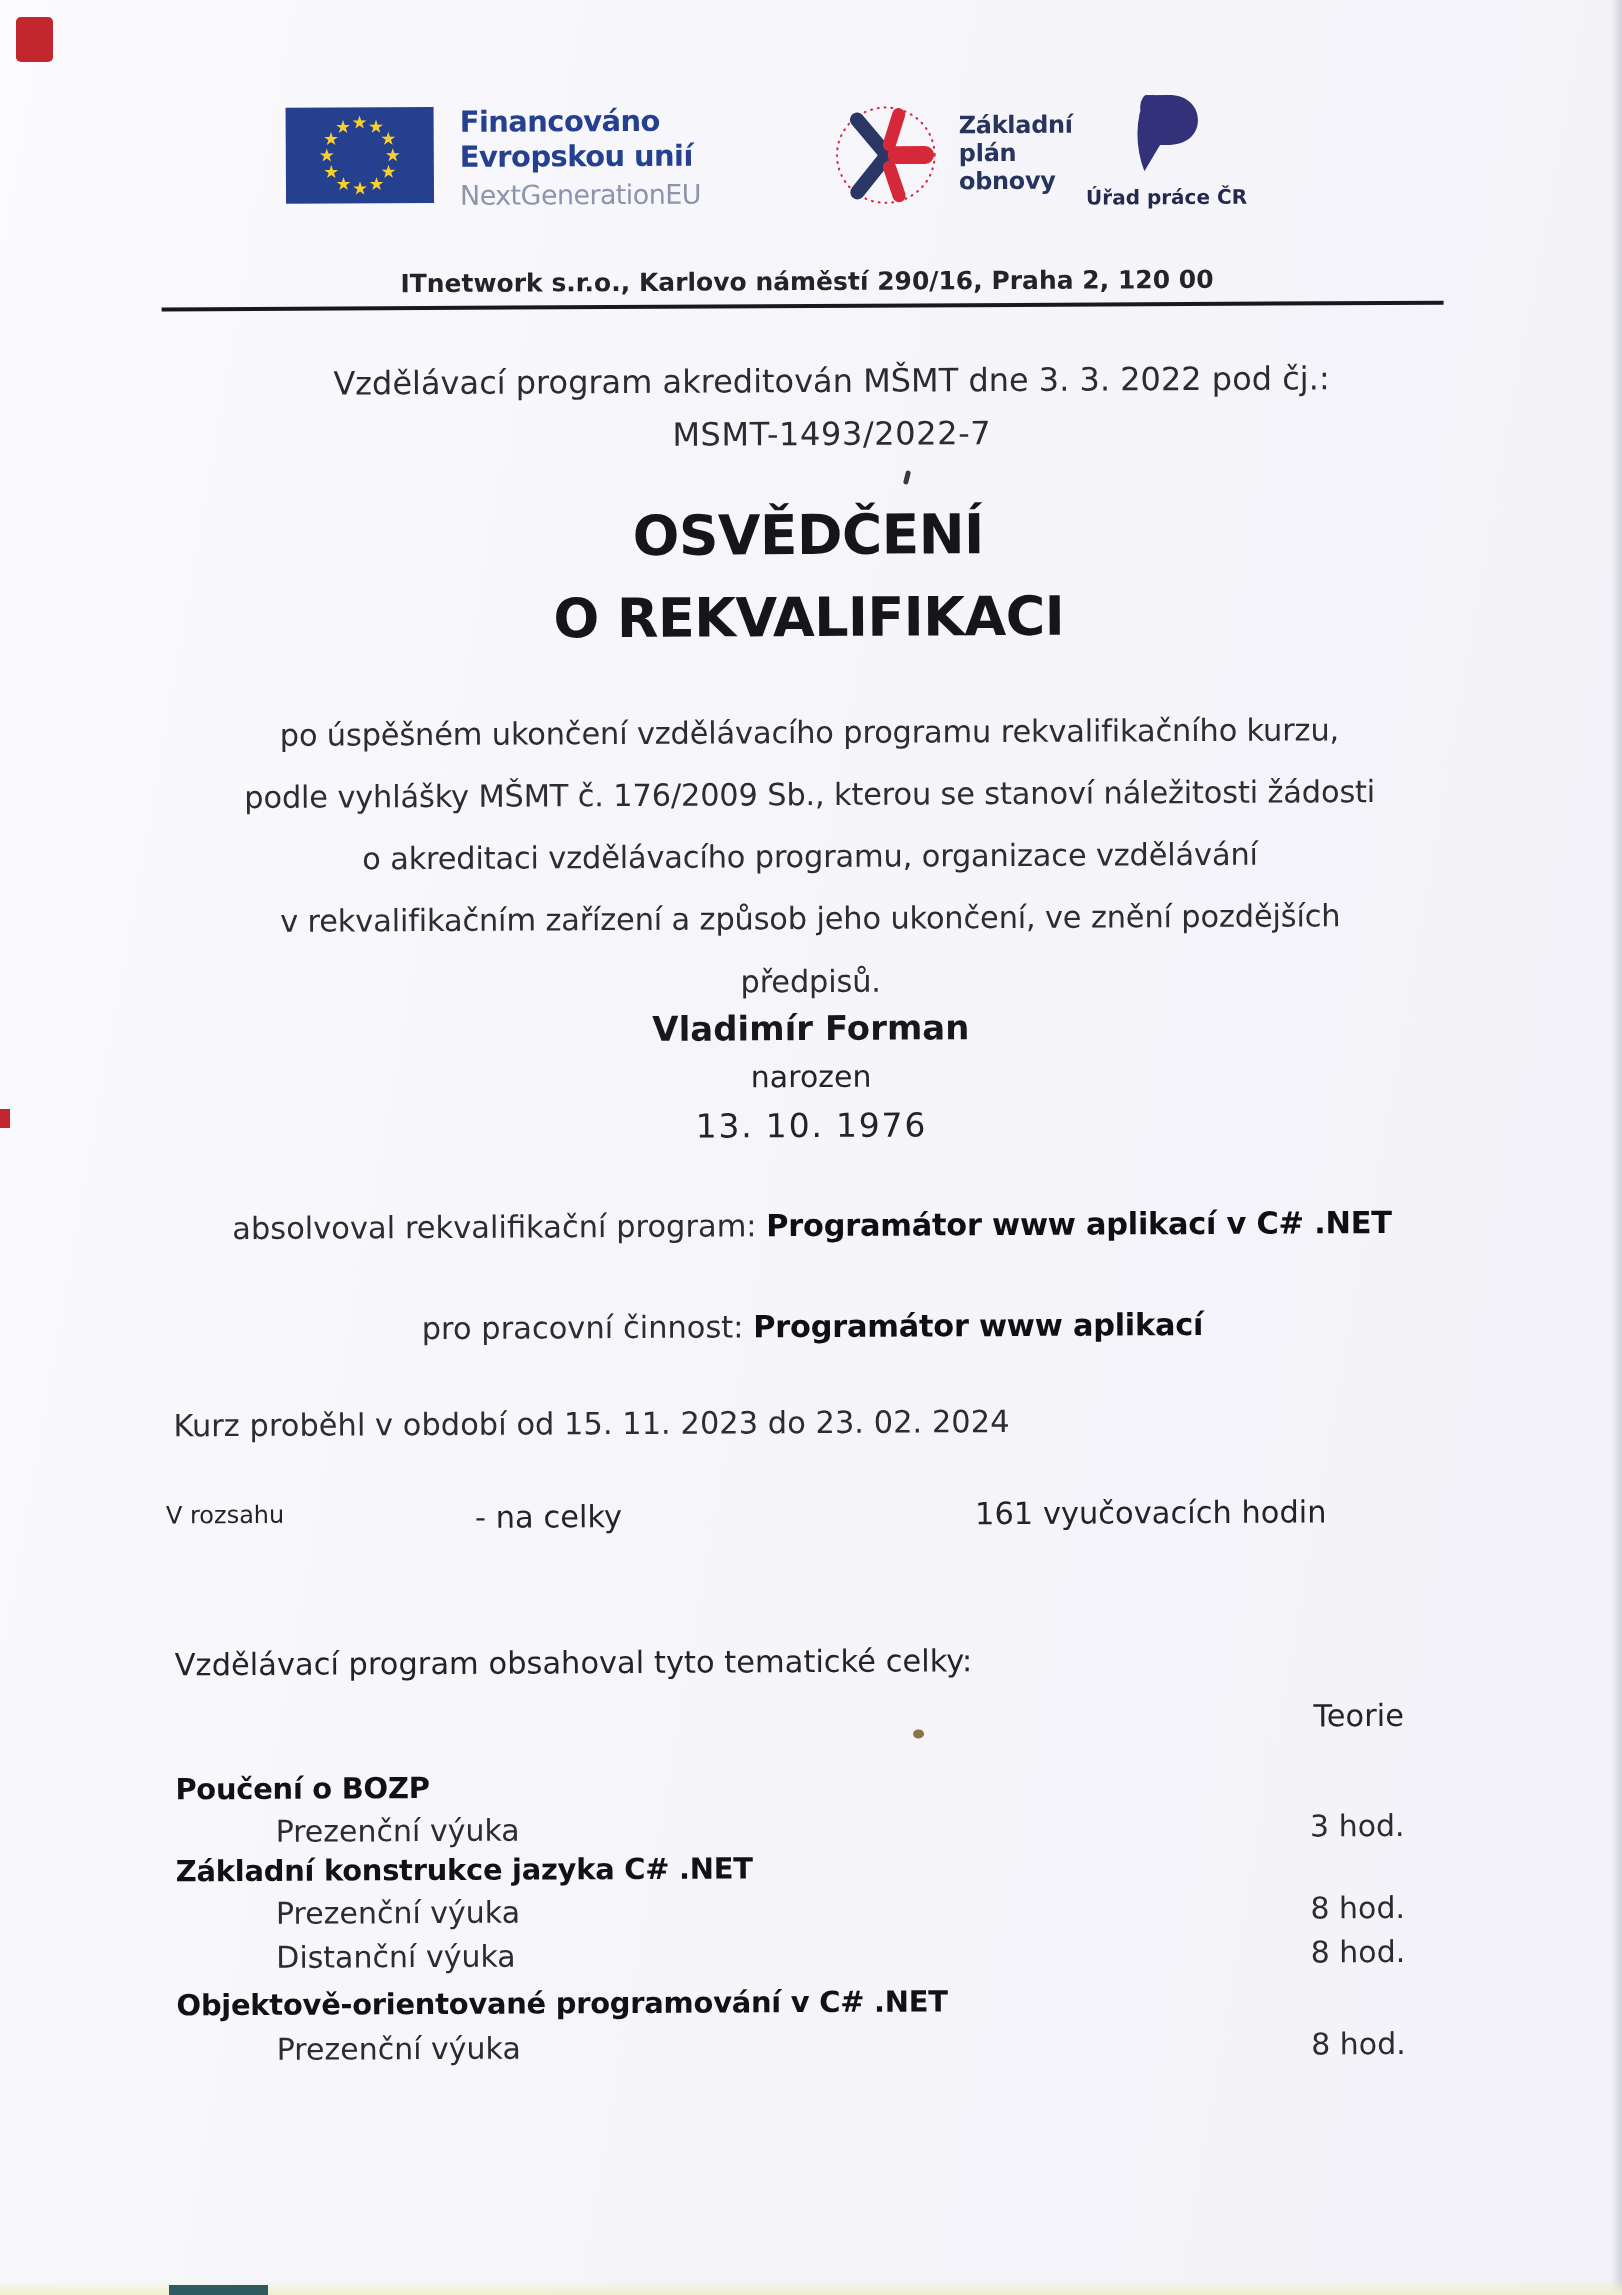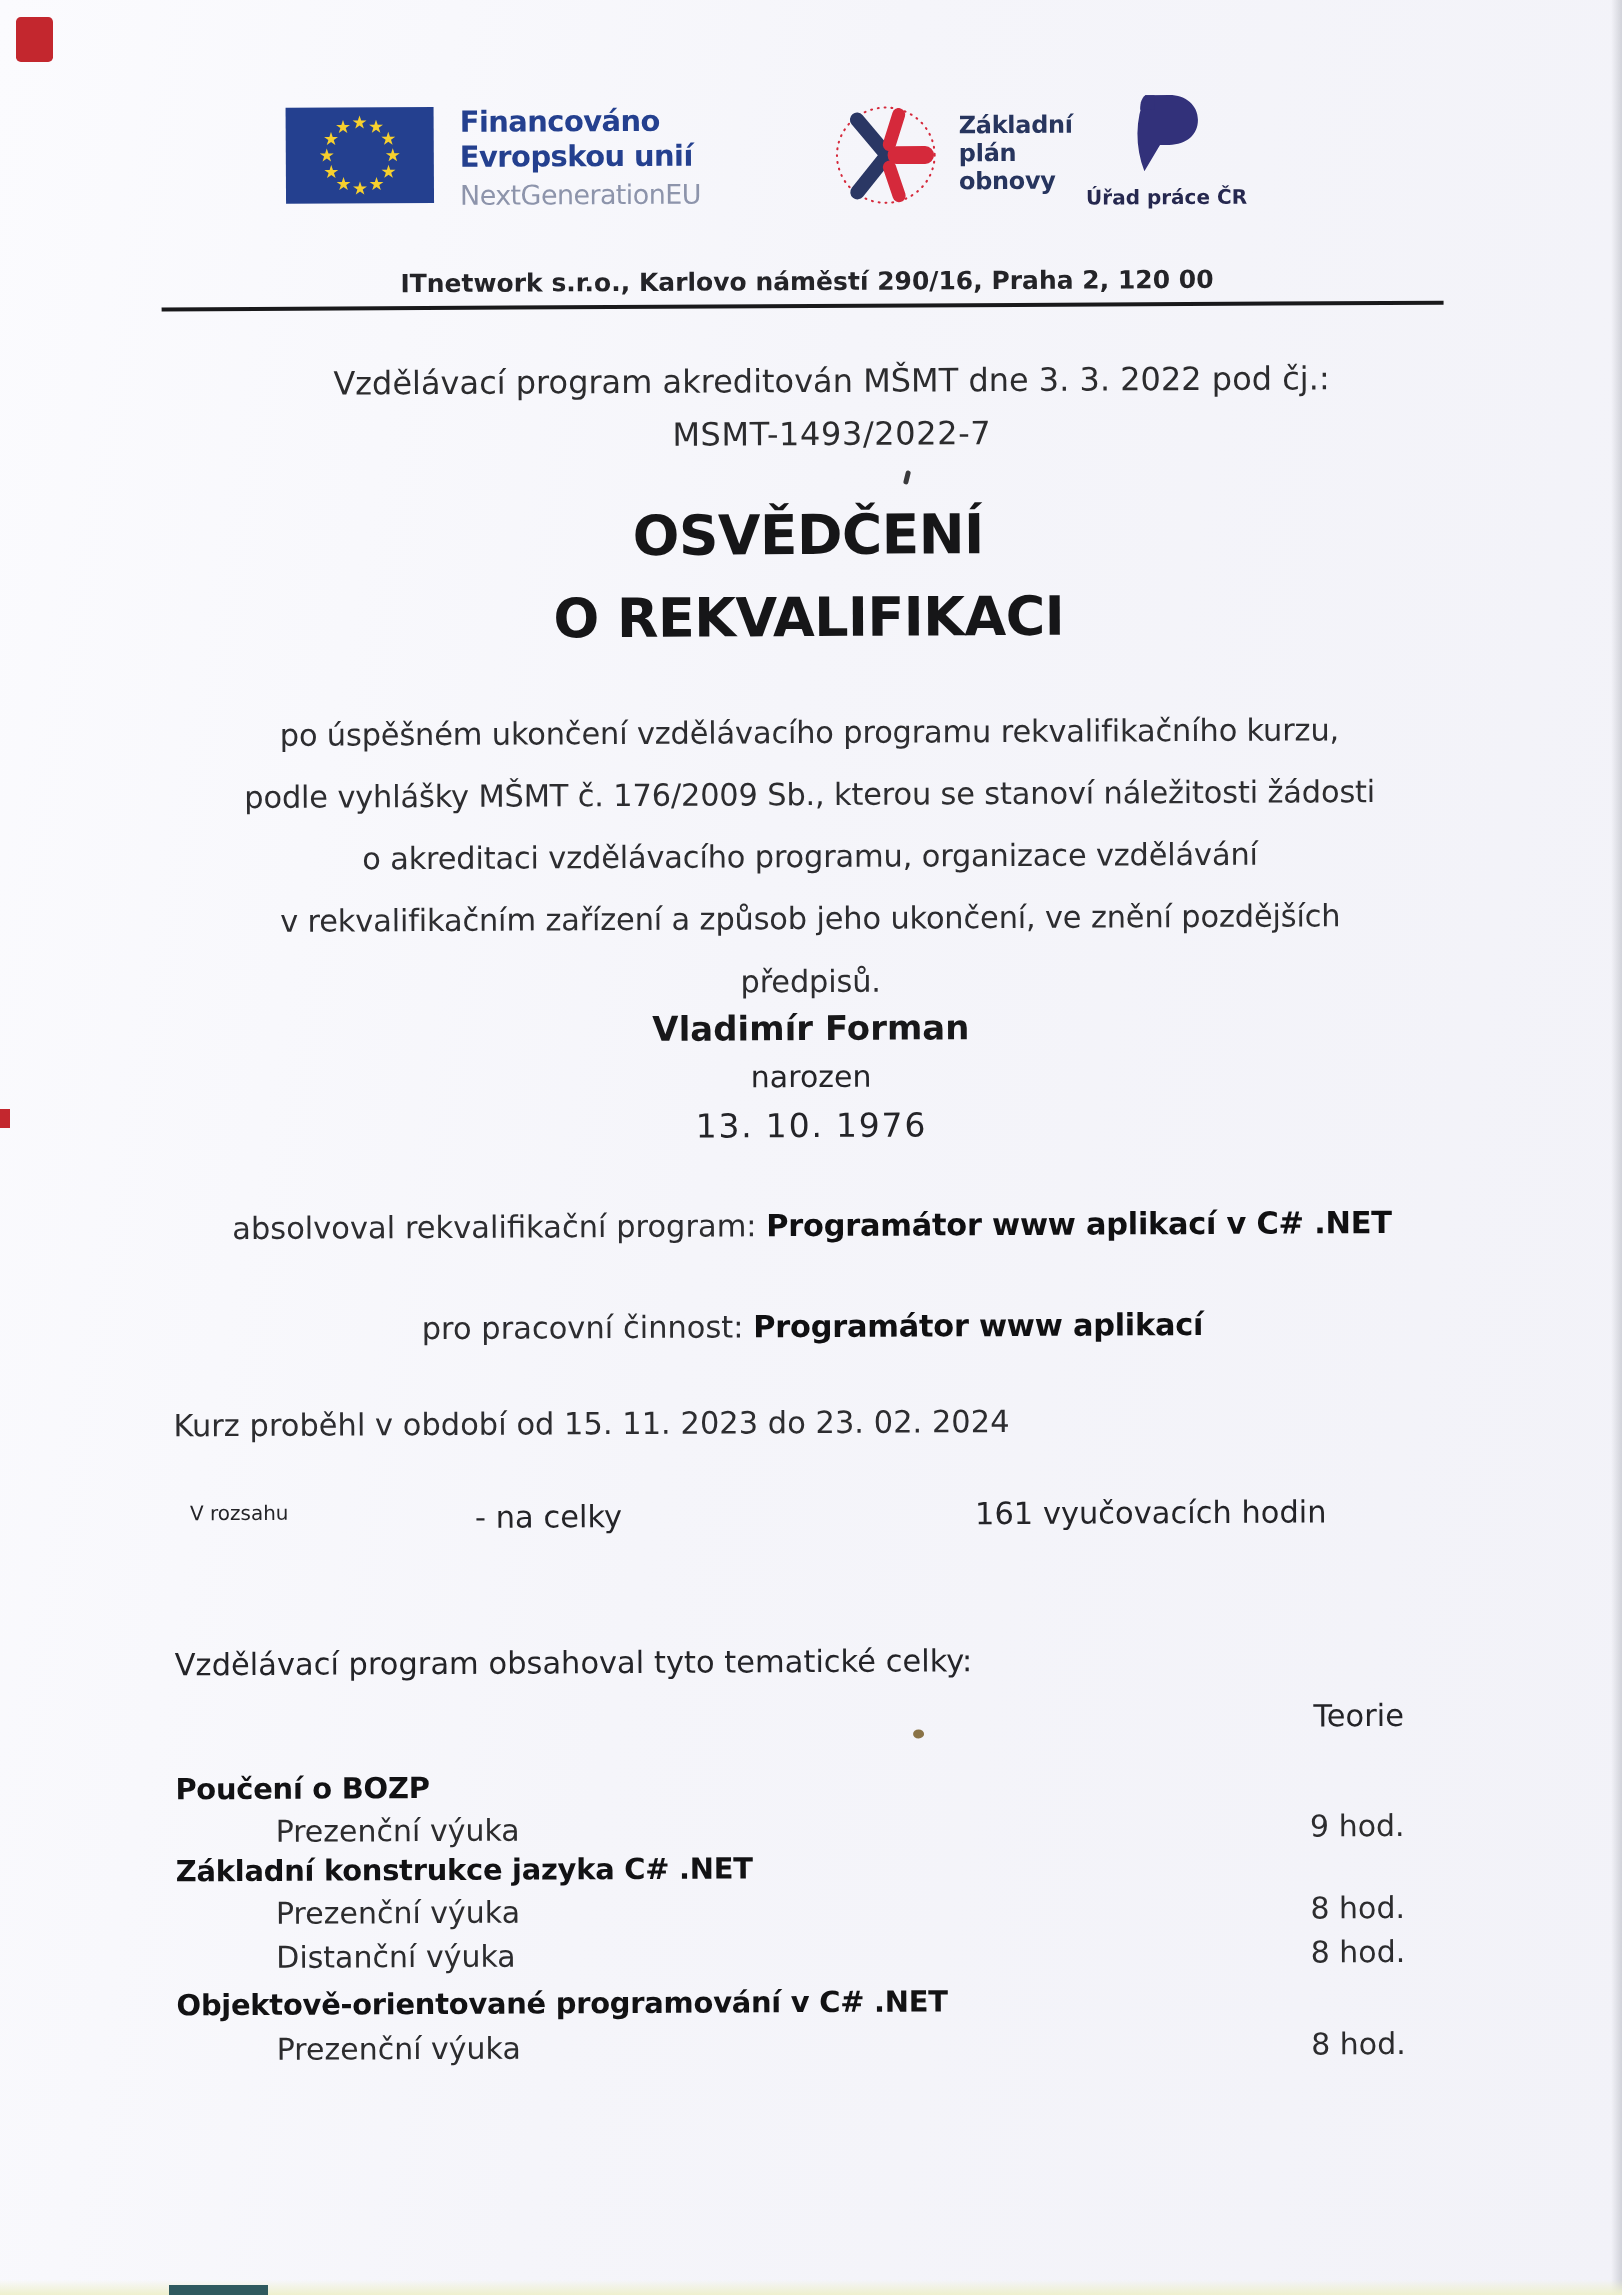"V rozsahu" .scope-label { font-size: 20px -> 24px; left: 188px -> 164px }
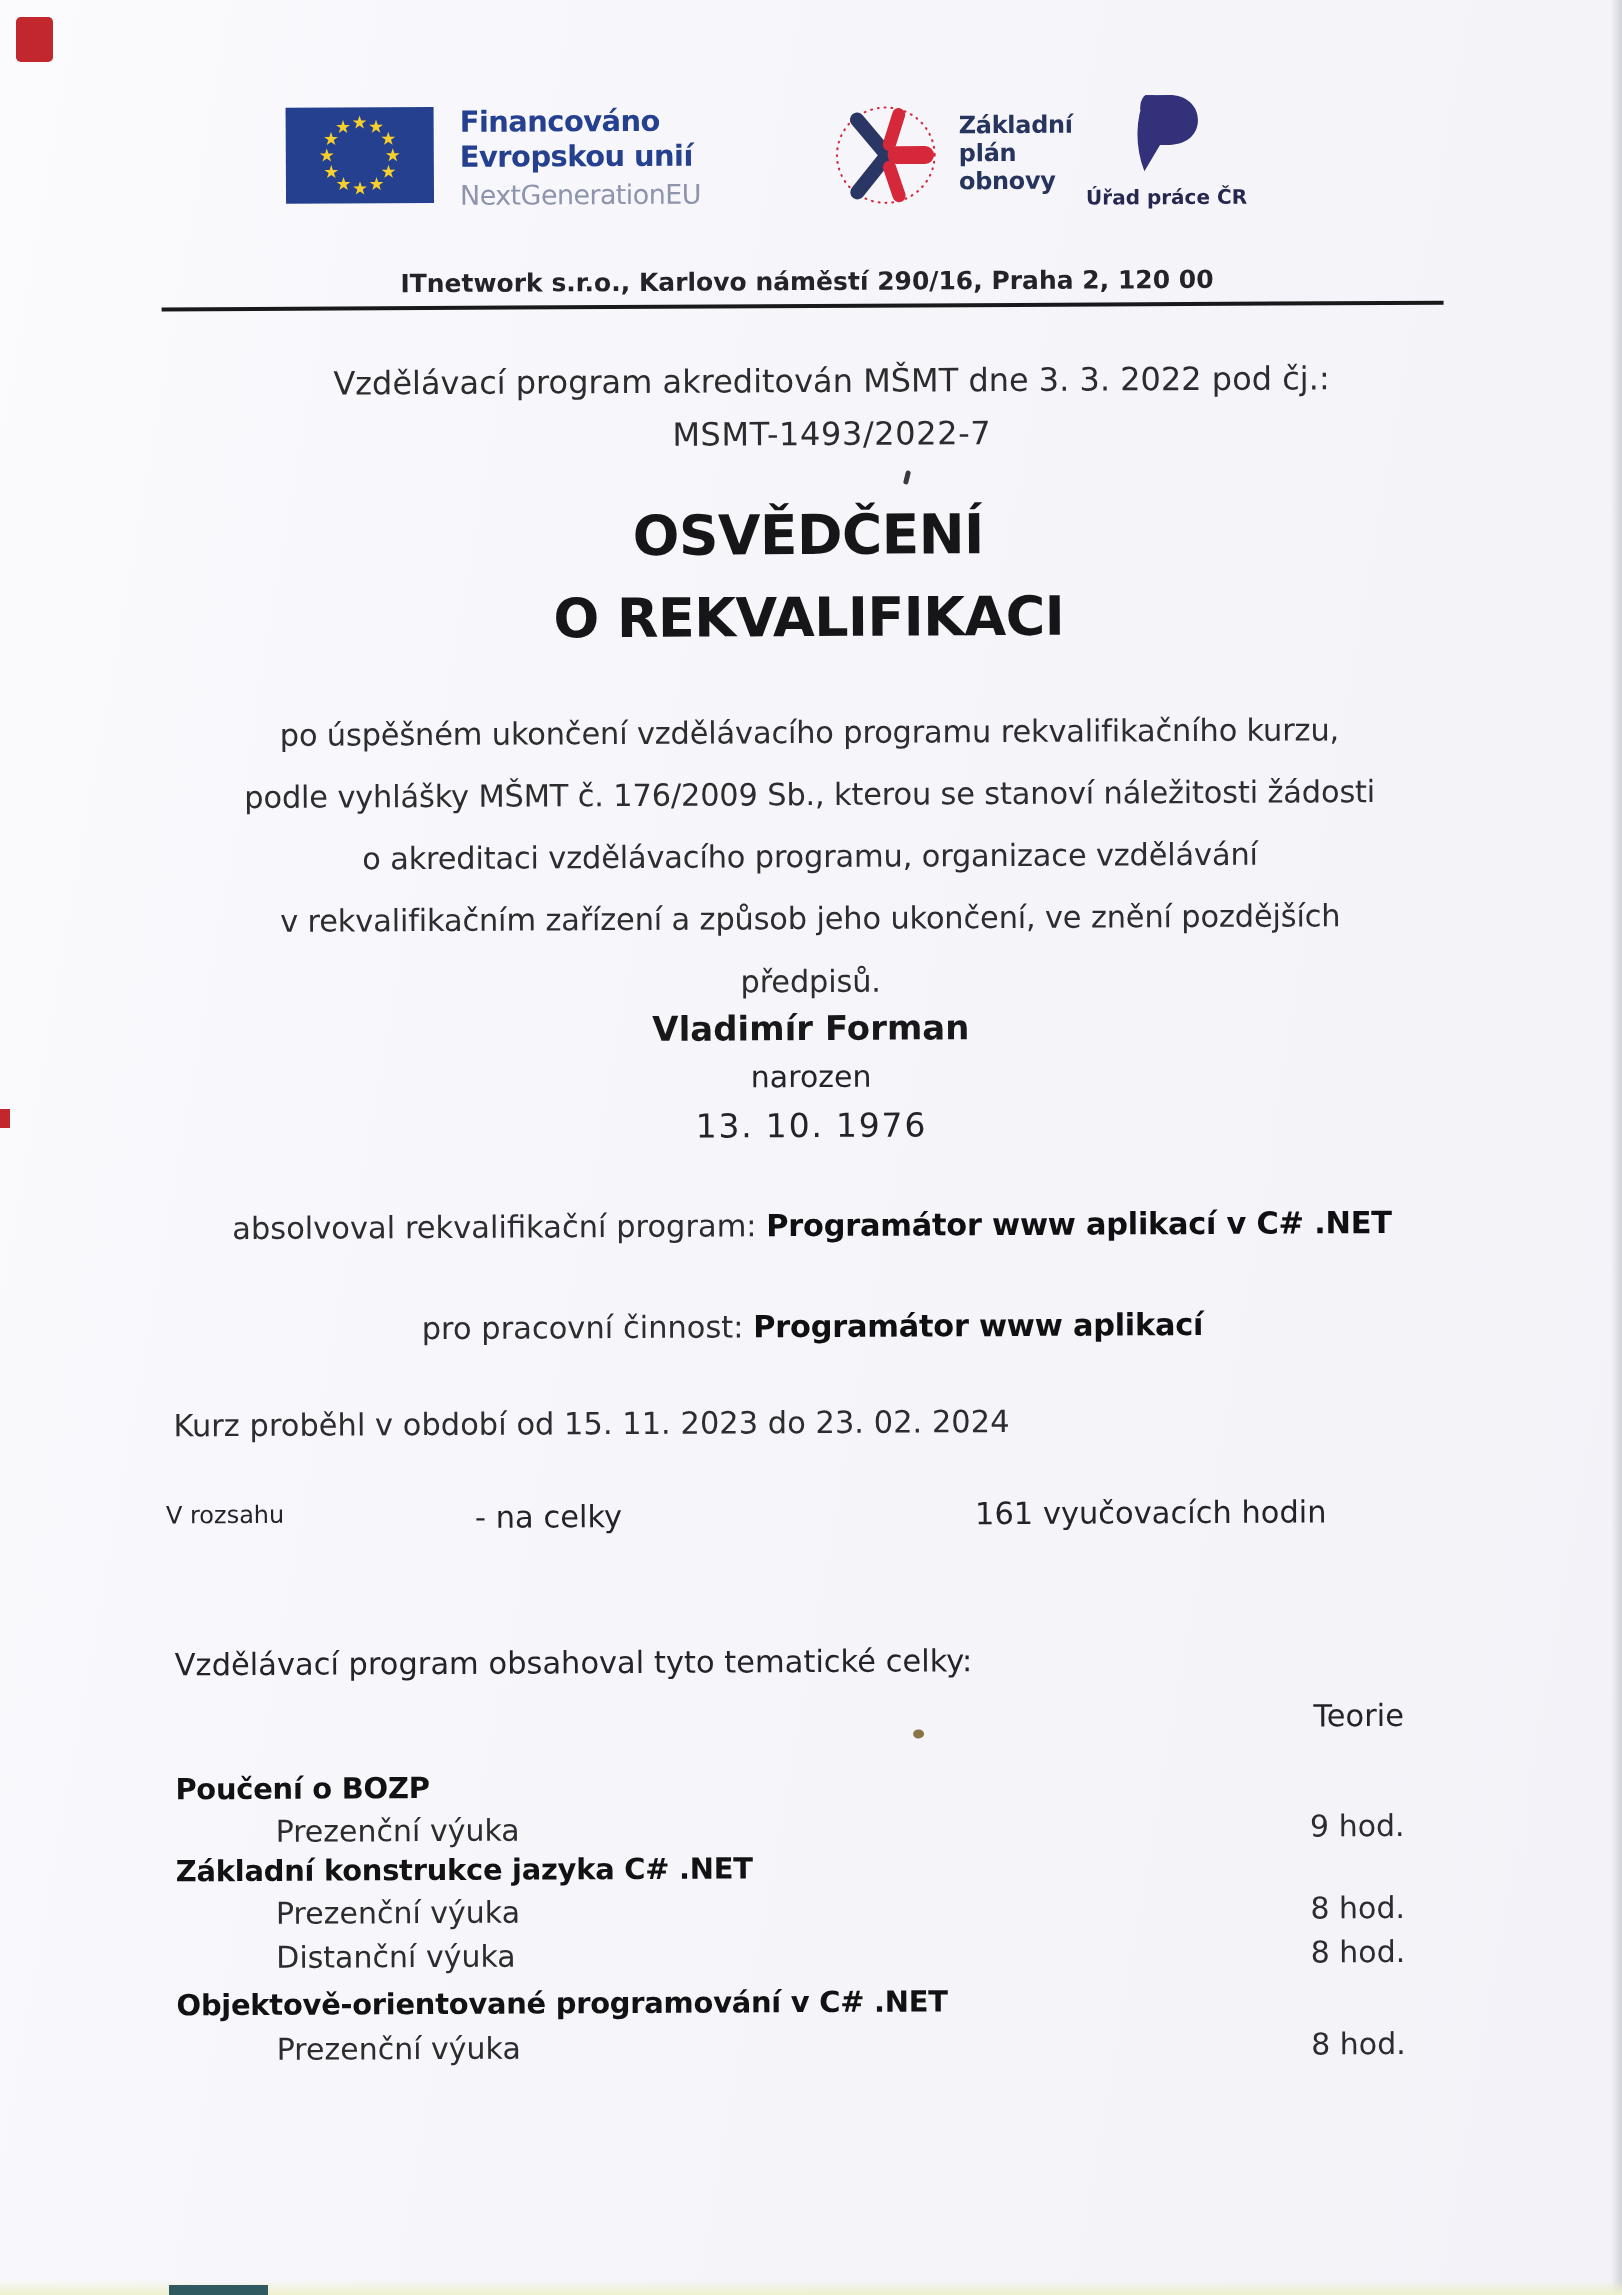"9 hod." div.ch { text: 9 -> 3 }
